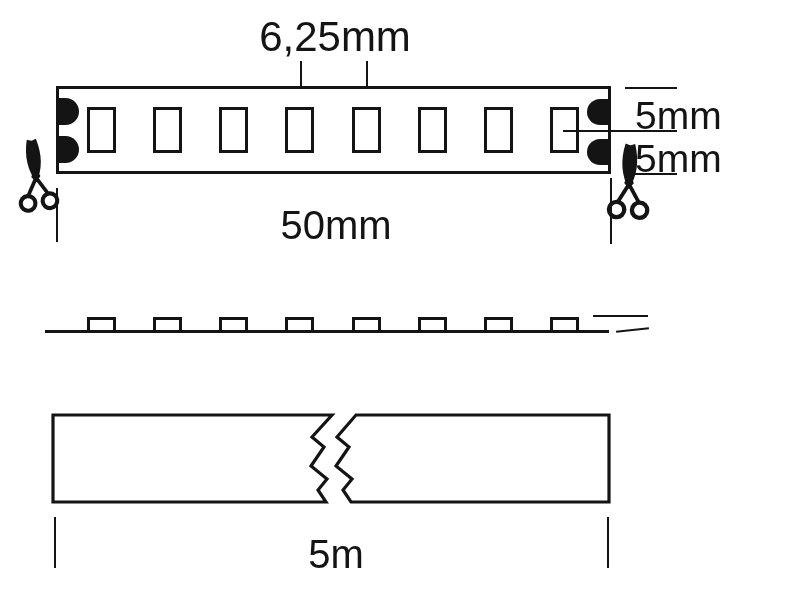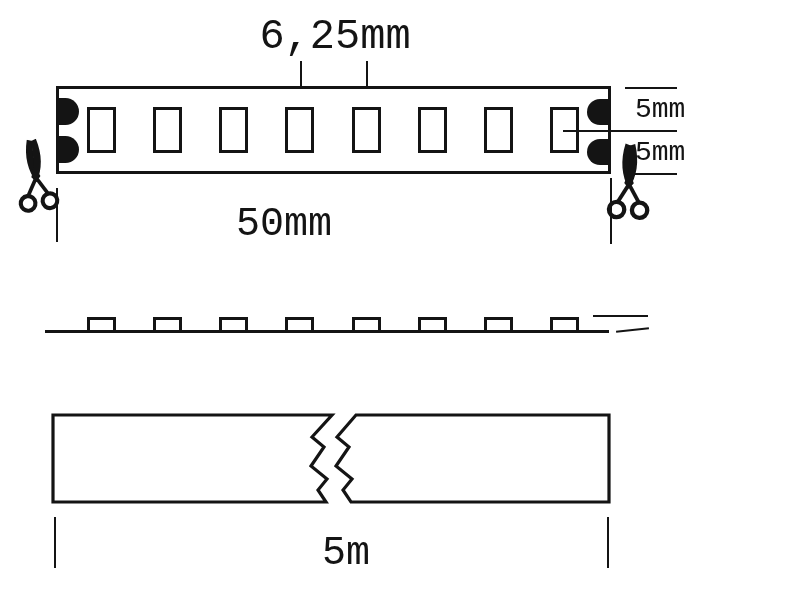"6,25mm" .lbl { font-family: Liberation Mono, monospace -> Liberation Sans, sans-serif }
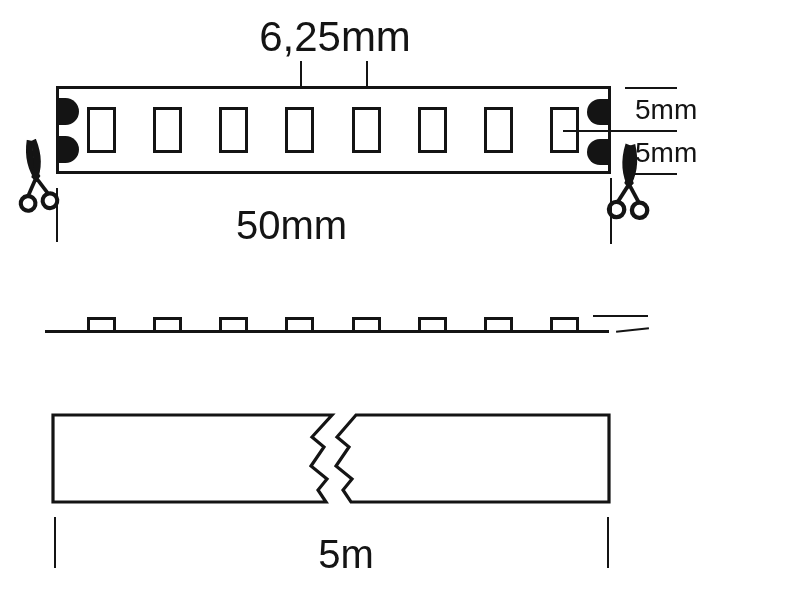"5mm" .f38 { font-size: 28px -> 39px }
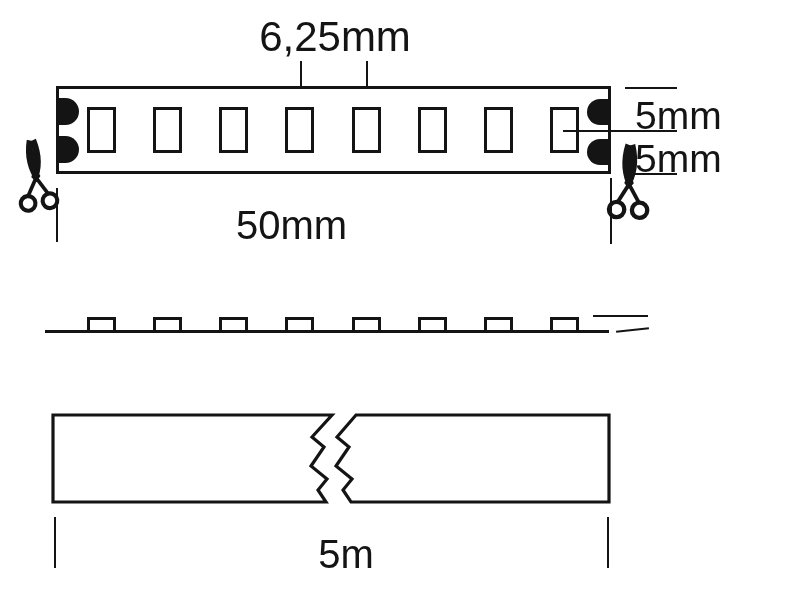"50mm" div.lbl { text-align: left -> center }
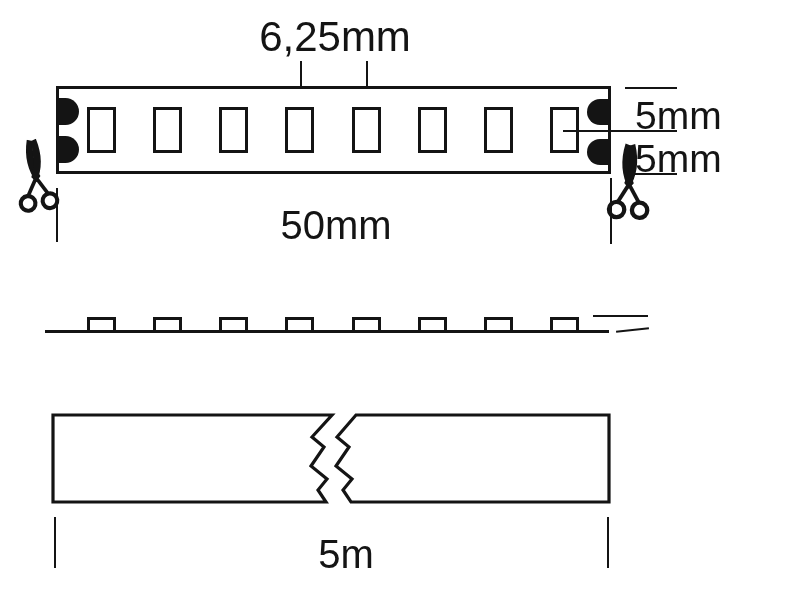"5m" div.lbl { left: 276px -> 266px }
